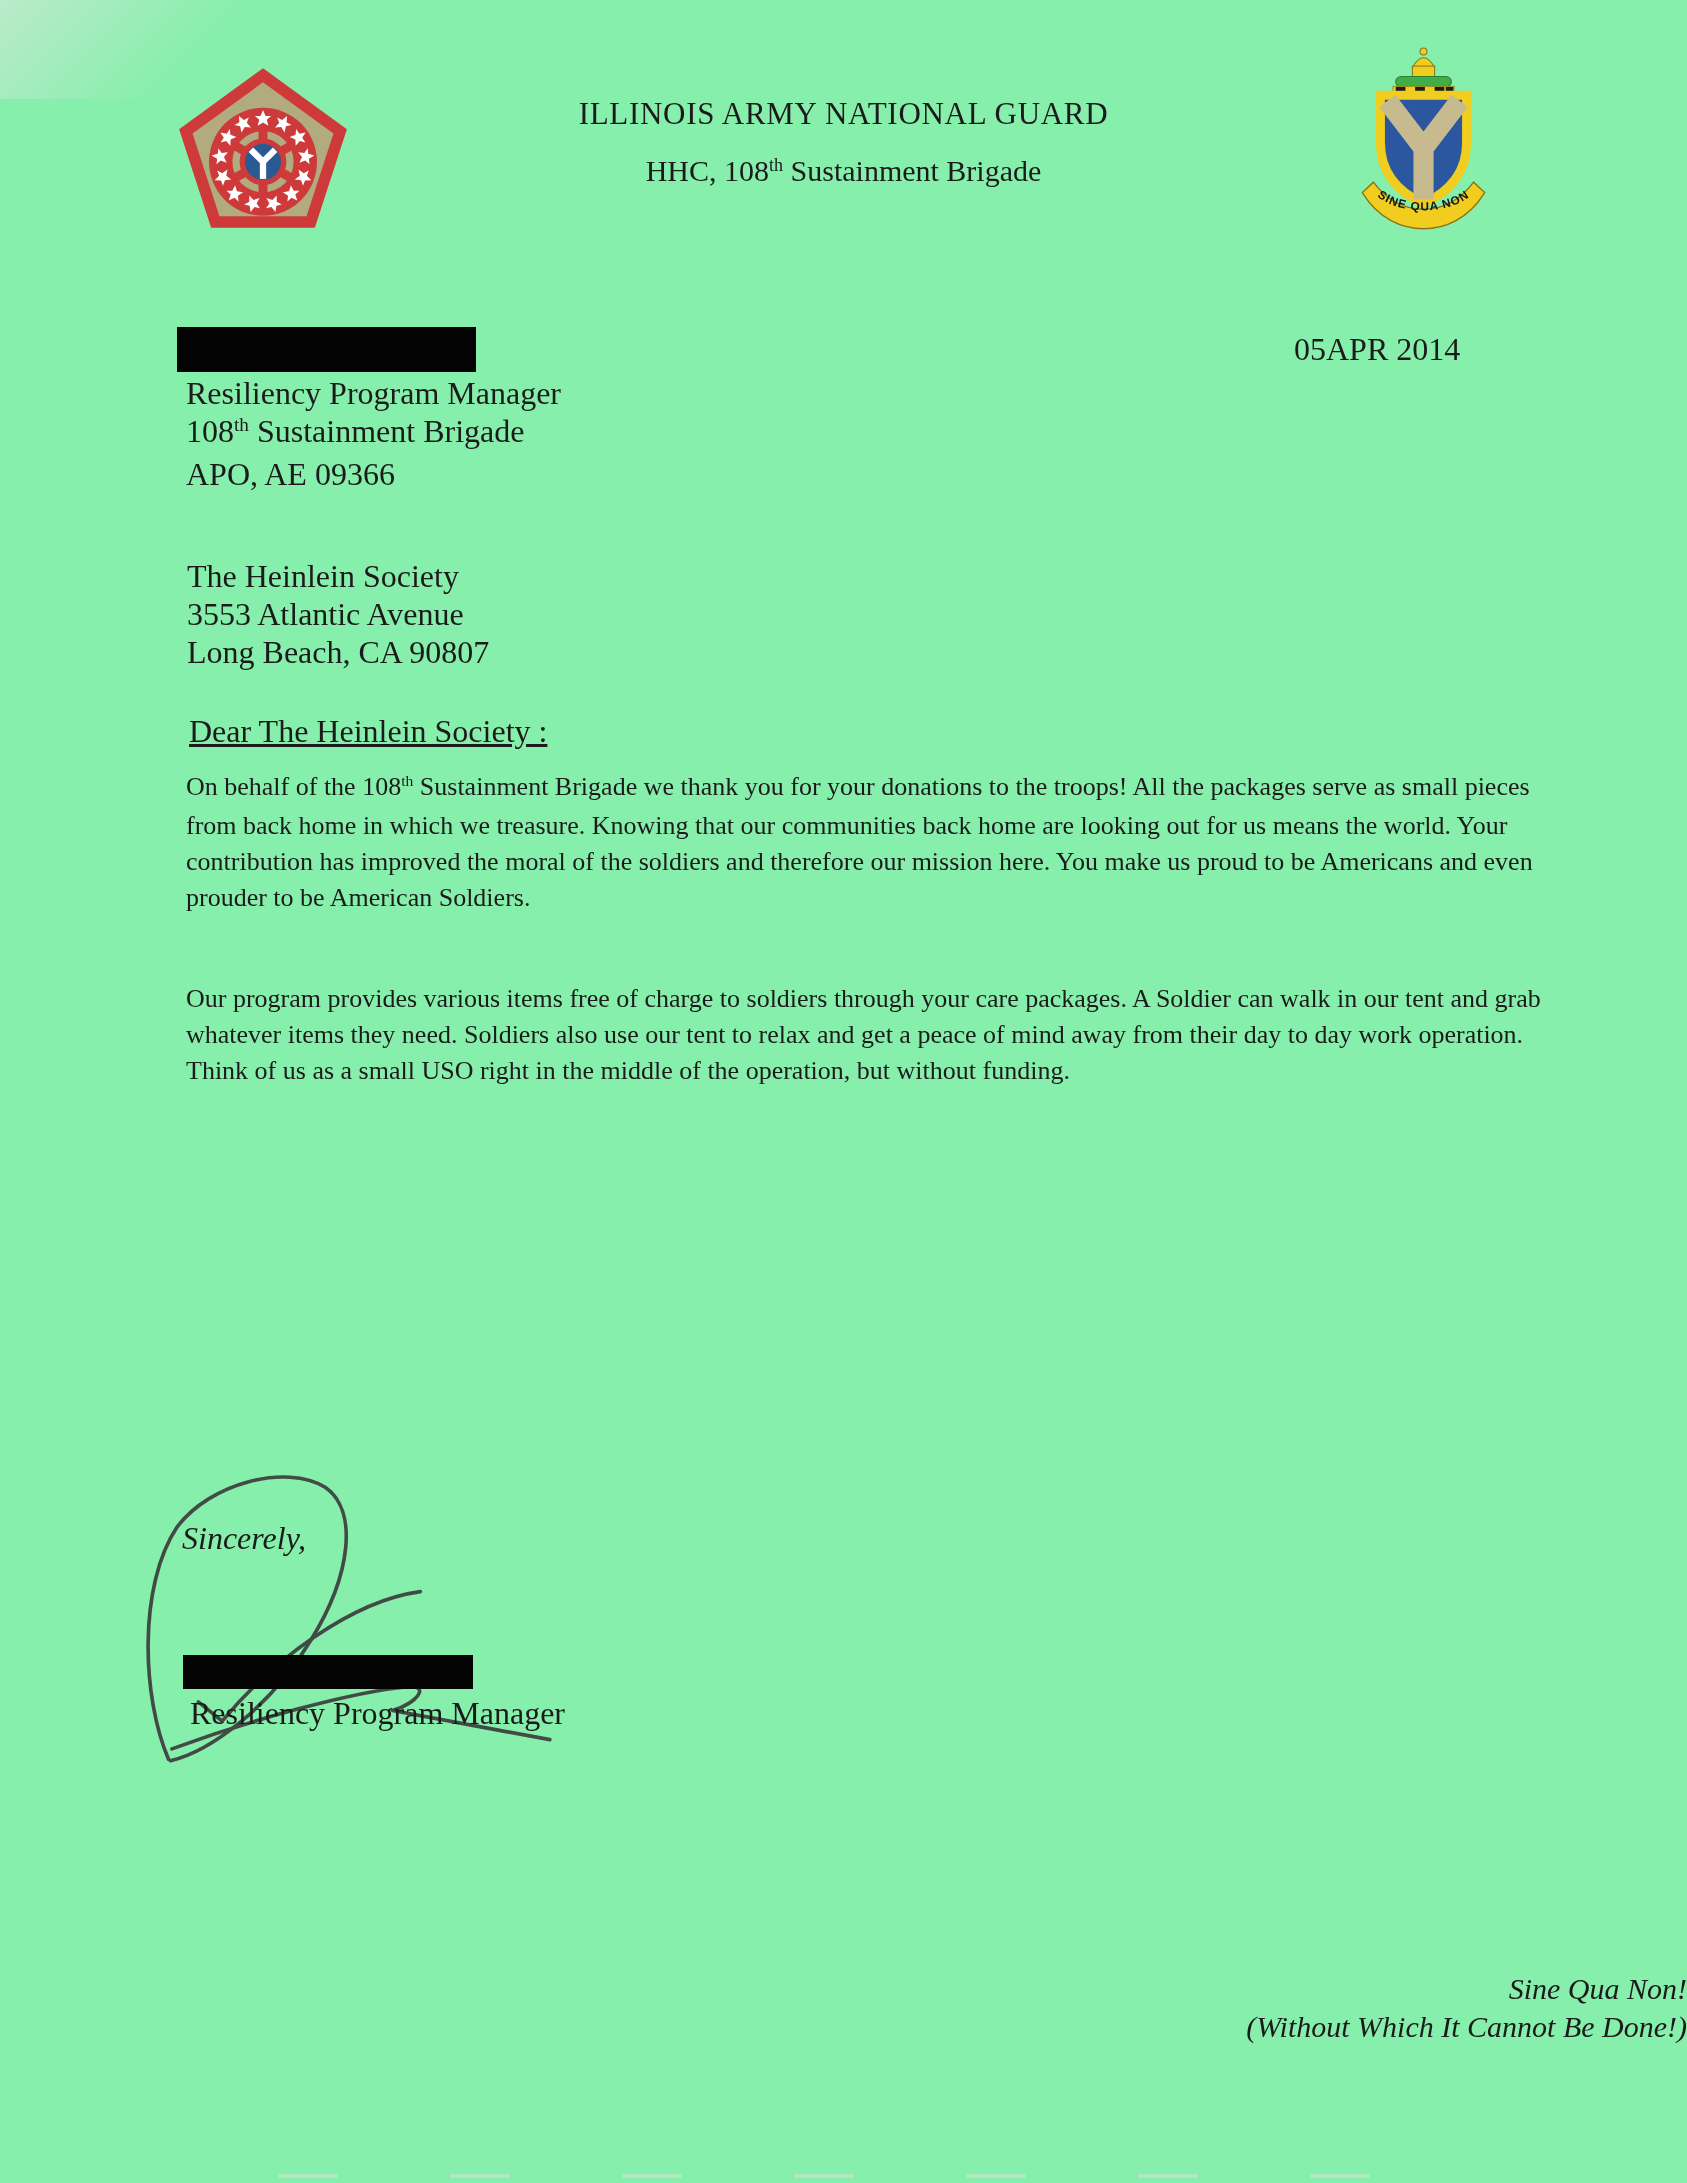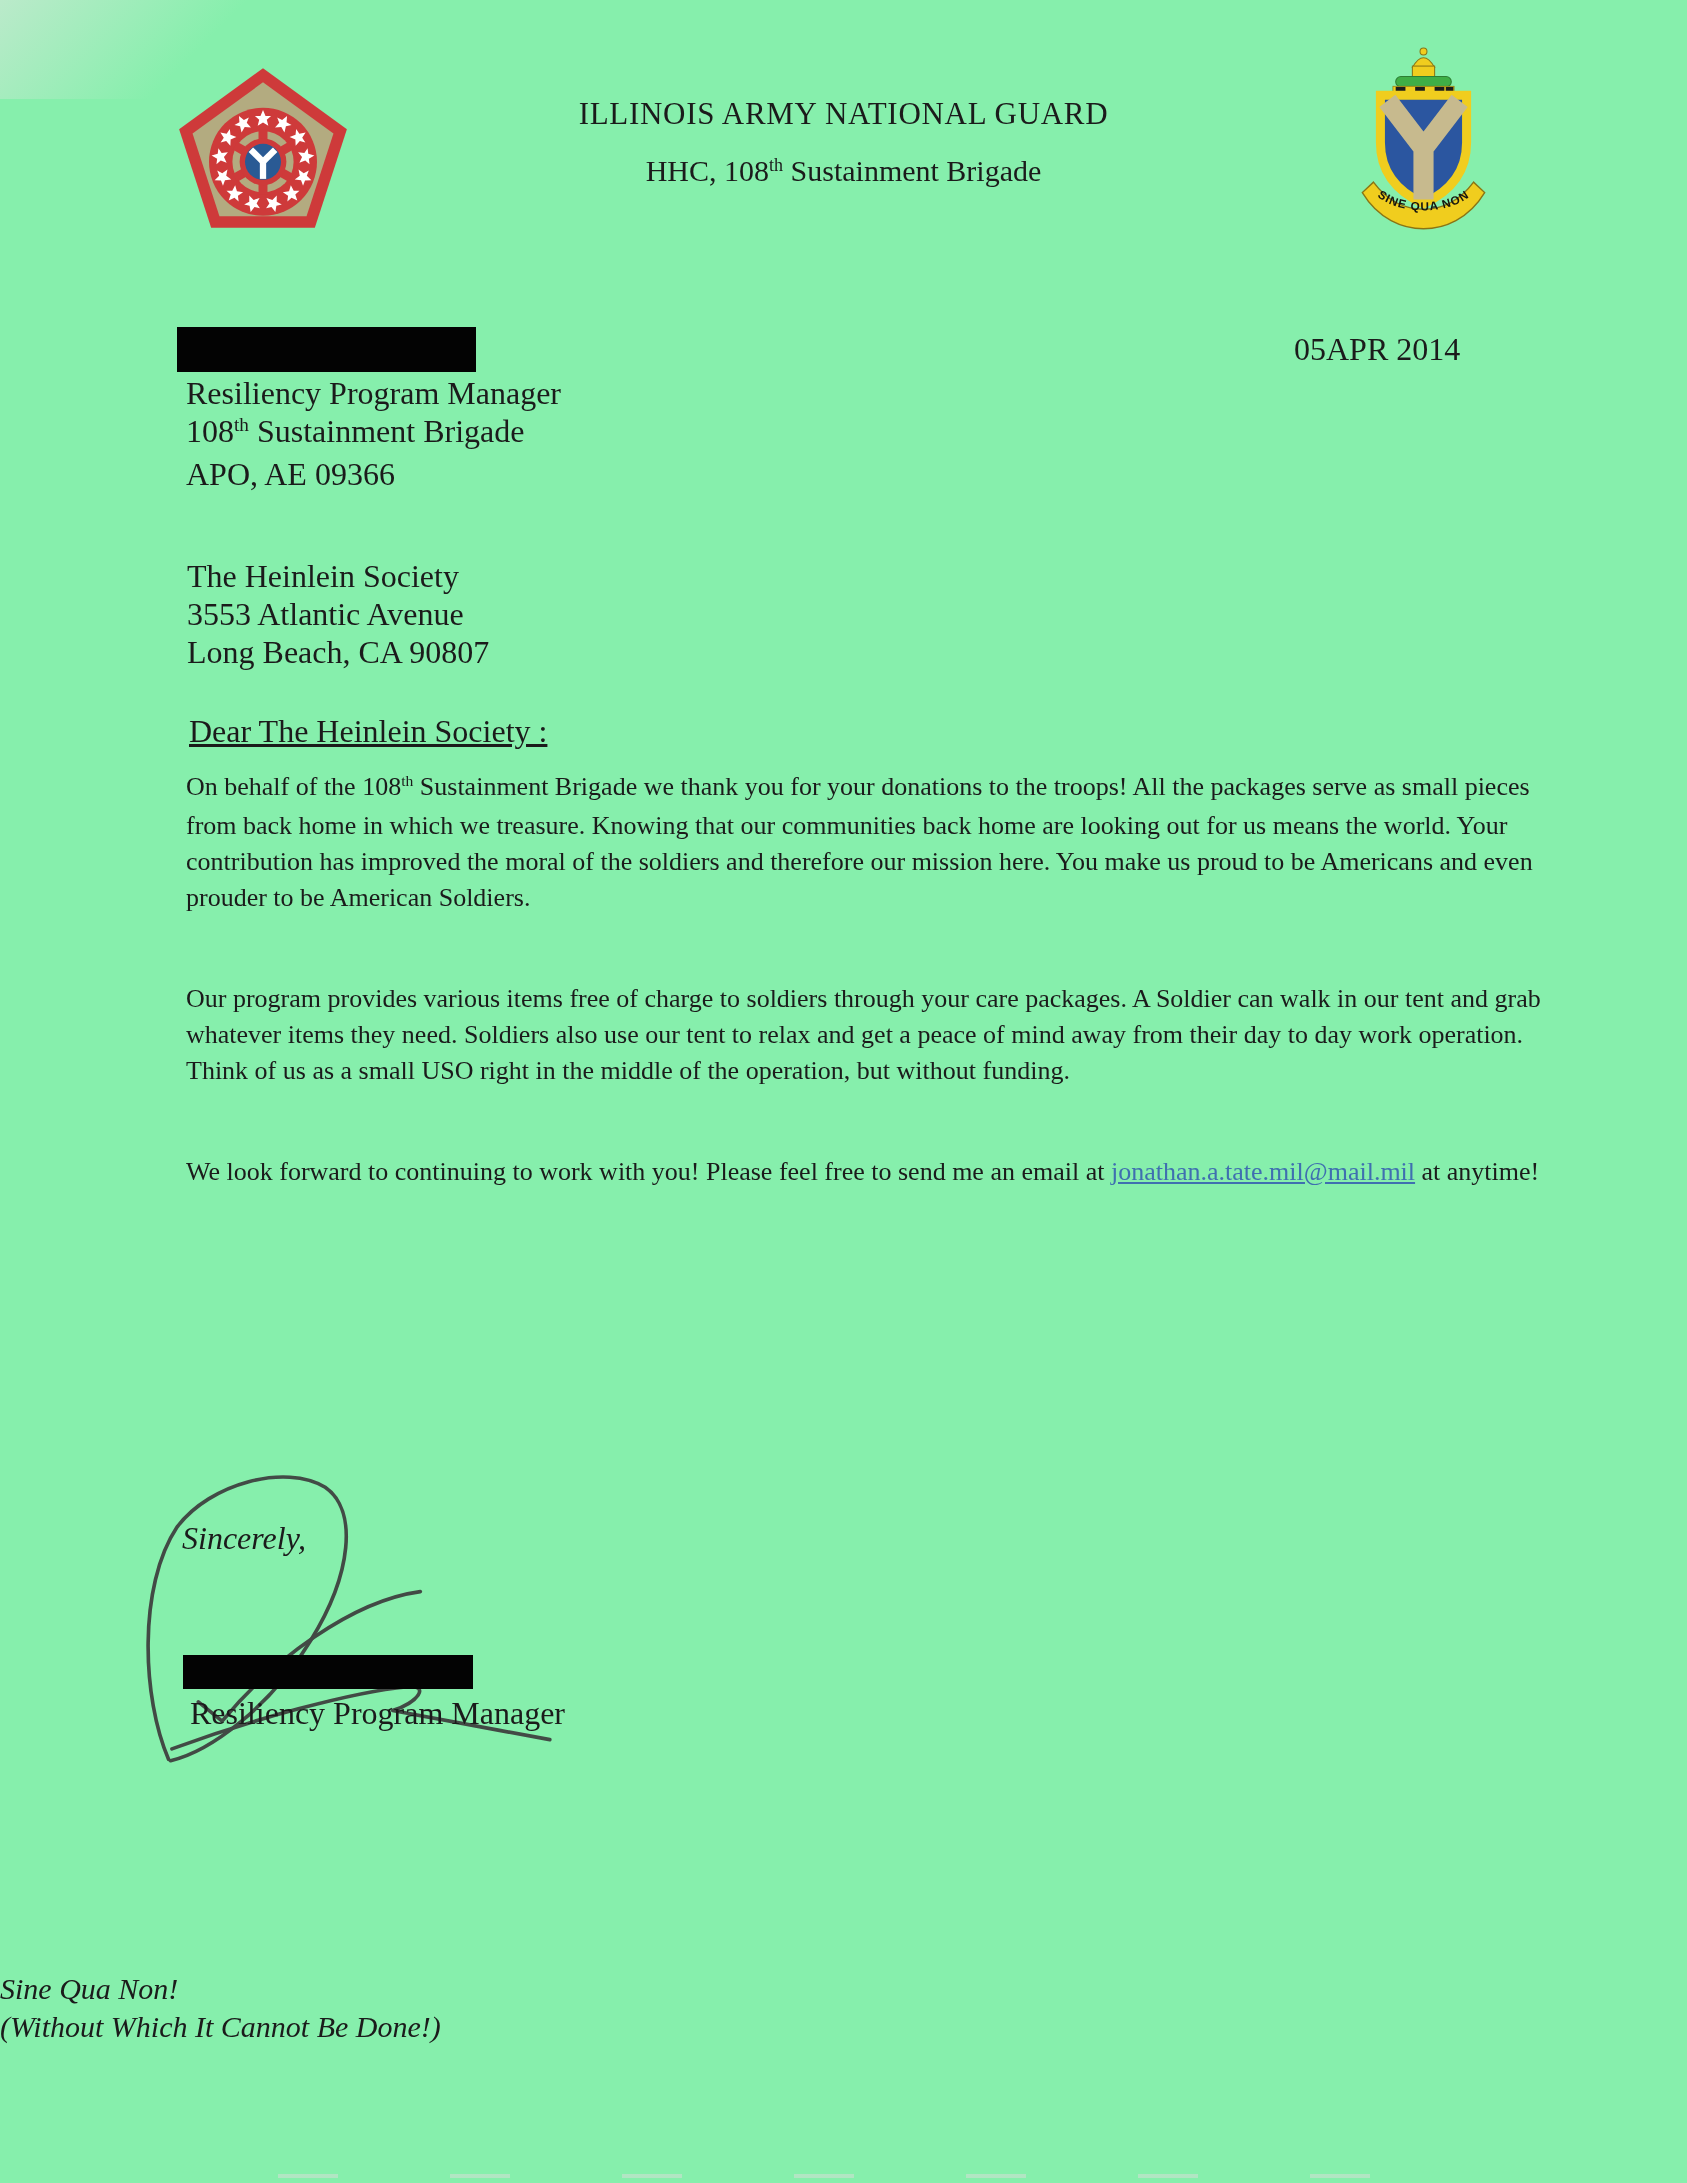"We look forward to continuing" p { html: <p><span>We look forward to continuing to work with you! Please feel free to send me an email at </span><a>jonathan.a.tate.mil@mail.mil</a><span> at anytime!</span></p> -> none }
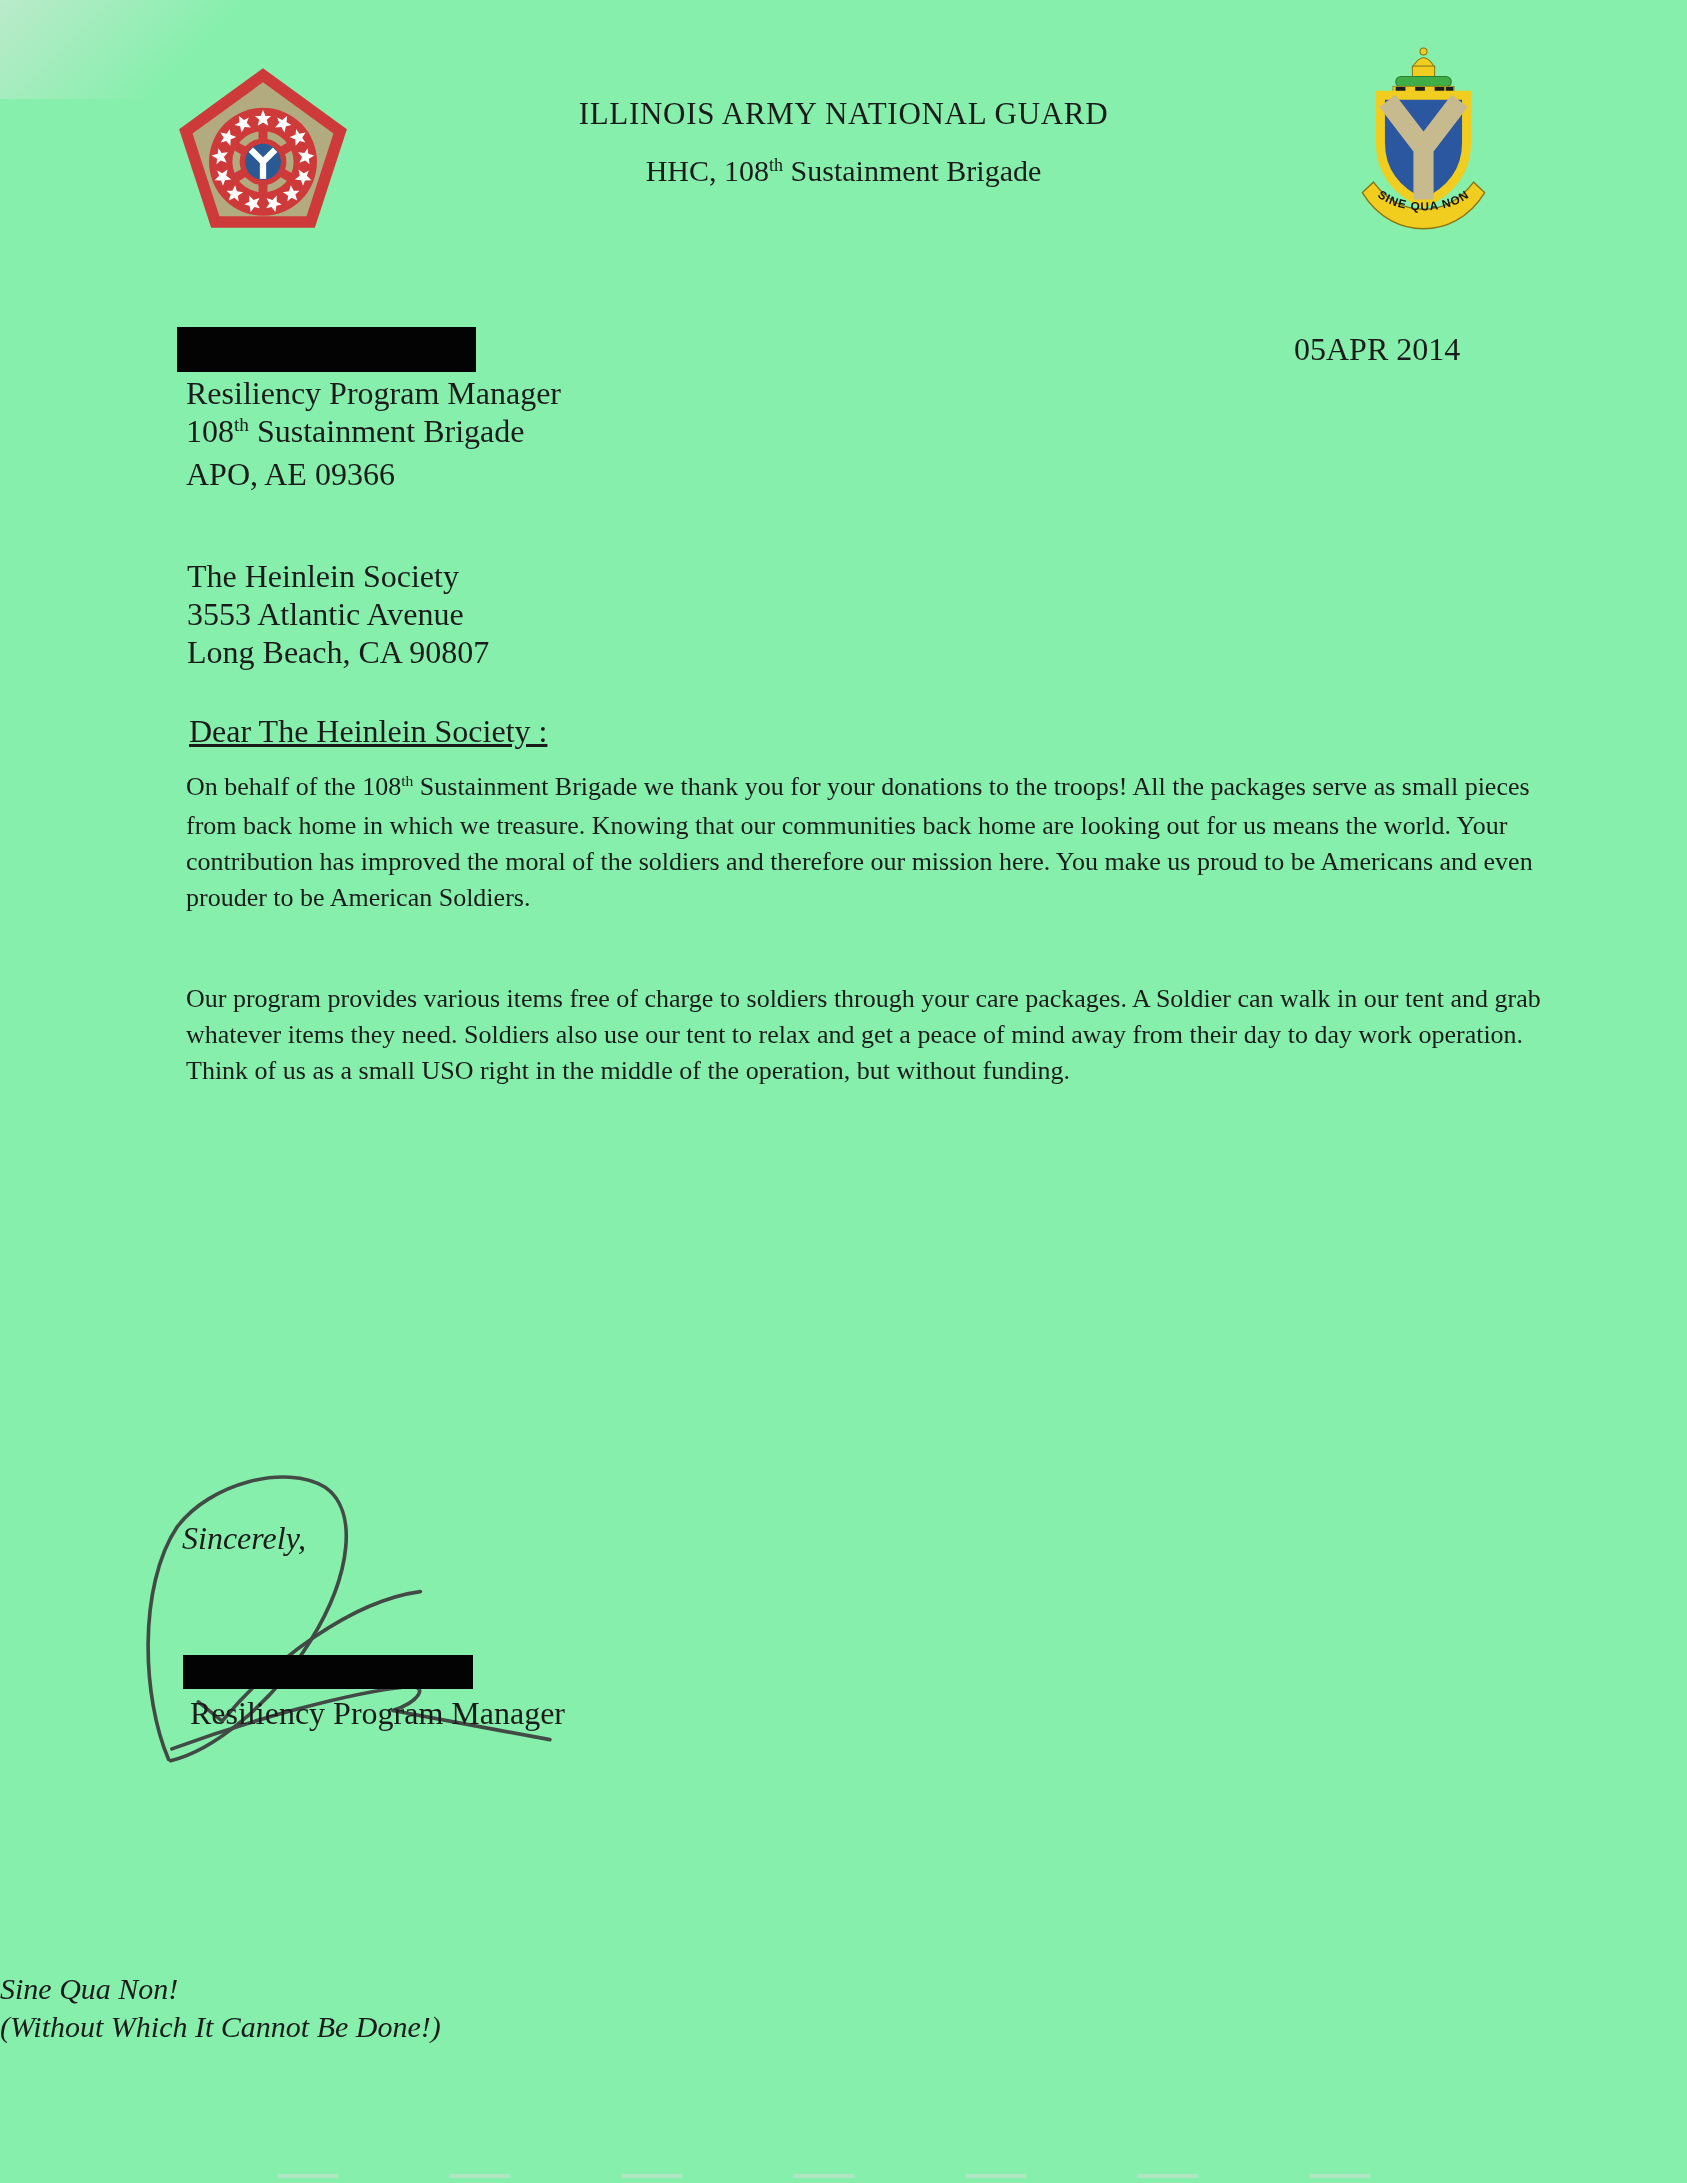"Sine Qua Non!" .footer { text-align: left -> right }
